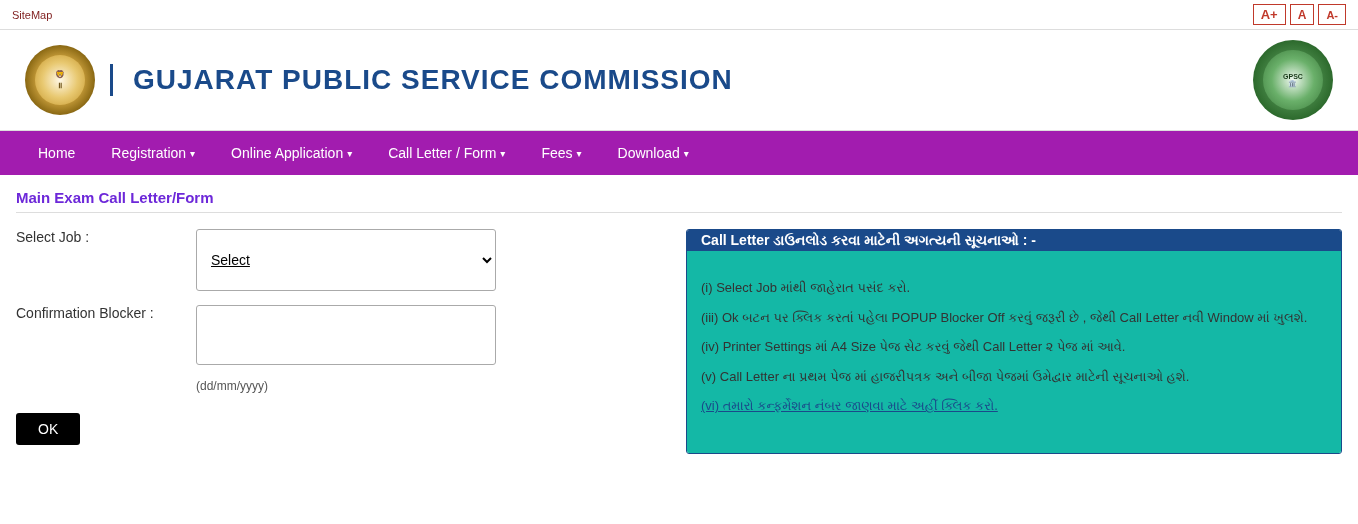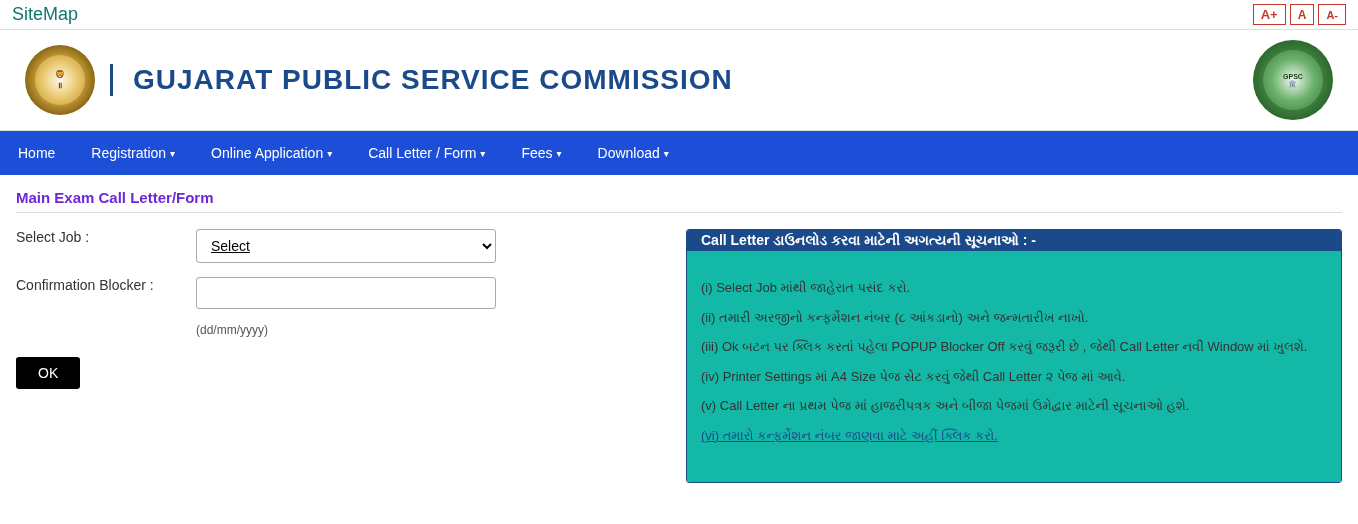"SiteMap" .sitemap-link { color: #0f766e -> #7f1d1d; font-size: 18px -> 11px }
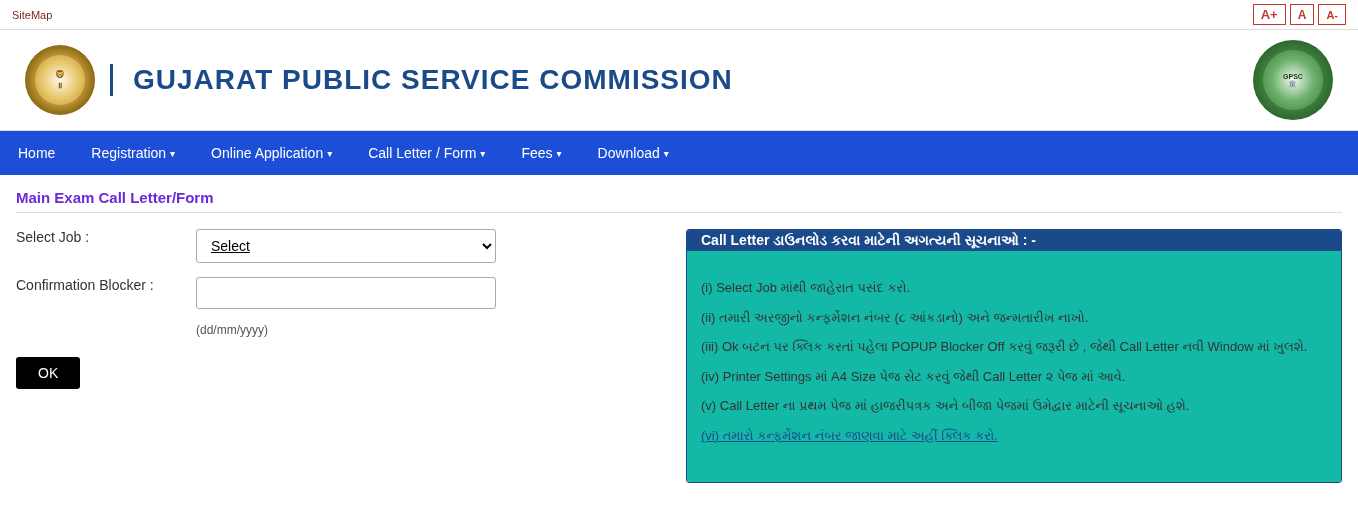"Home" .nav-bar { background: #1d4ed8 -> #a21caf; padding: 0 0 -> 0 20px }
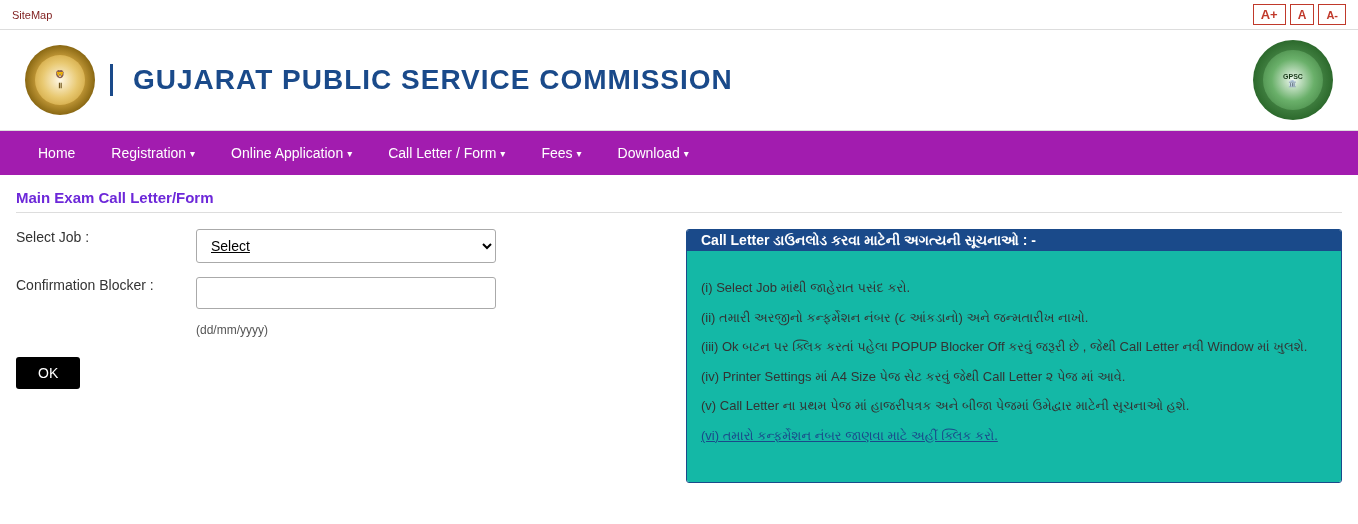"Select" .form-control select, .form-control input { padding: 7px 10px -> 21px 10px }
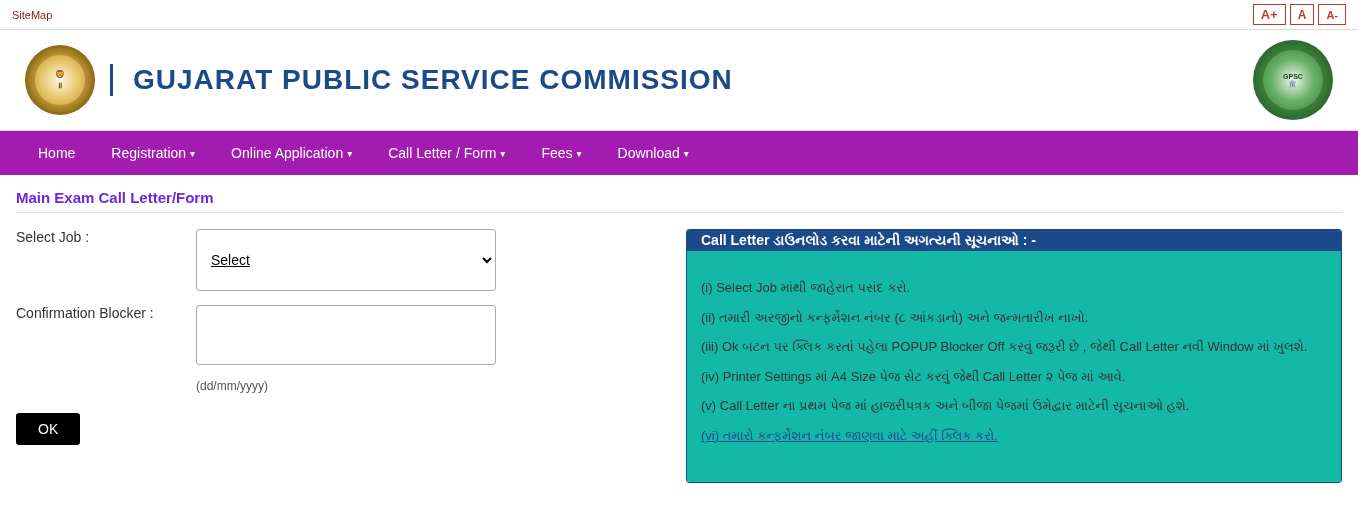"(ii) તમારી અરજીનો કન્ફર્મેશન નંબર" div.info-item { html: <div>(ii) તમારી અરજીનો કન્ફર્મેશન નંબર (૮ આંકડાનો) અને જન્મતારીખ નાખો.</div> -> none }
